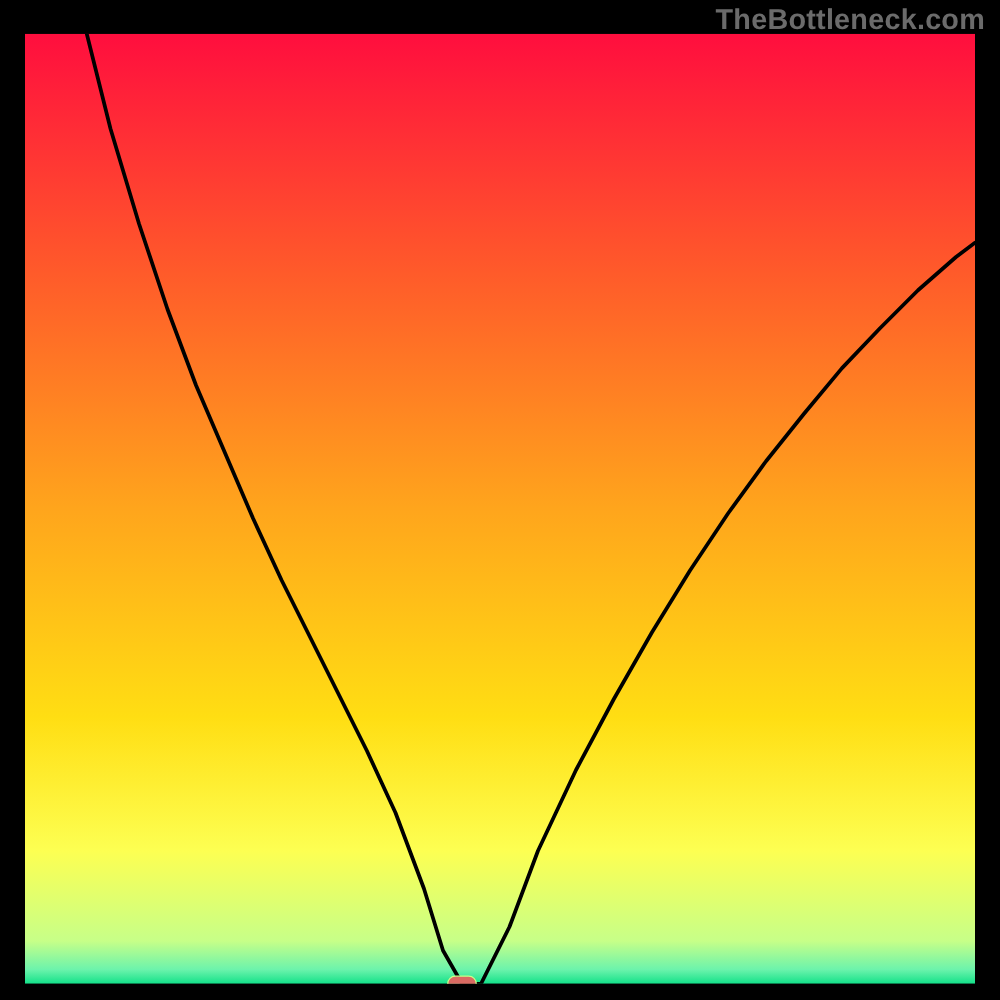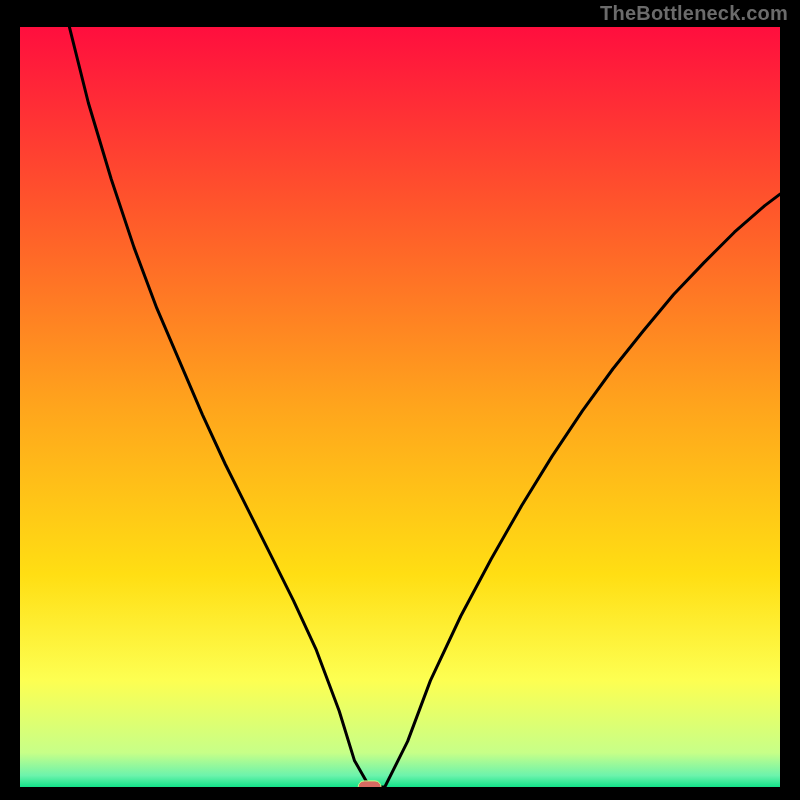"TheBottleneck.com" .watermark { font-size: 20px -> 23px }
